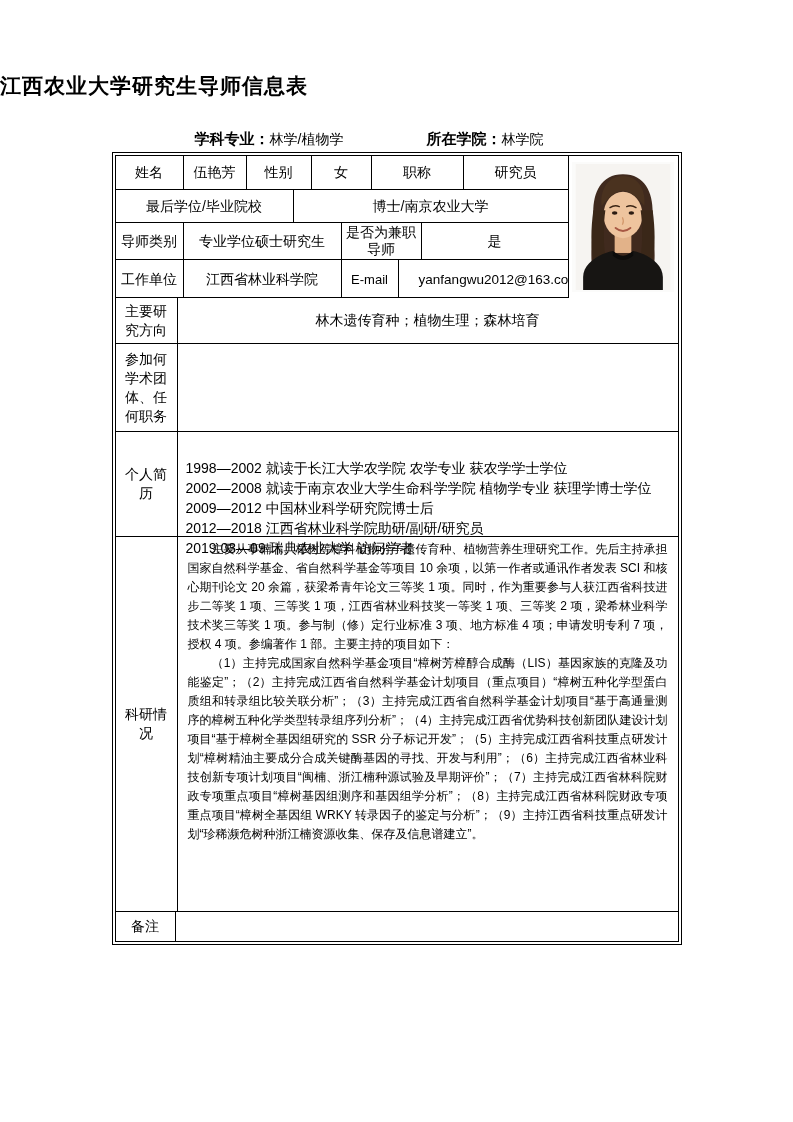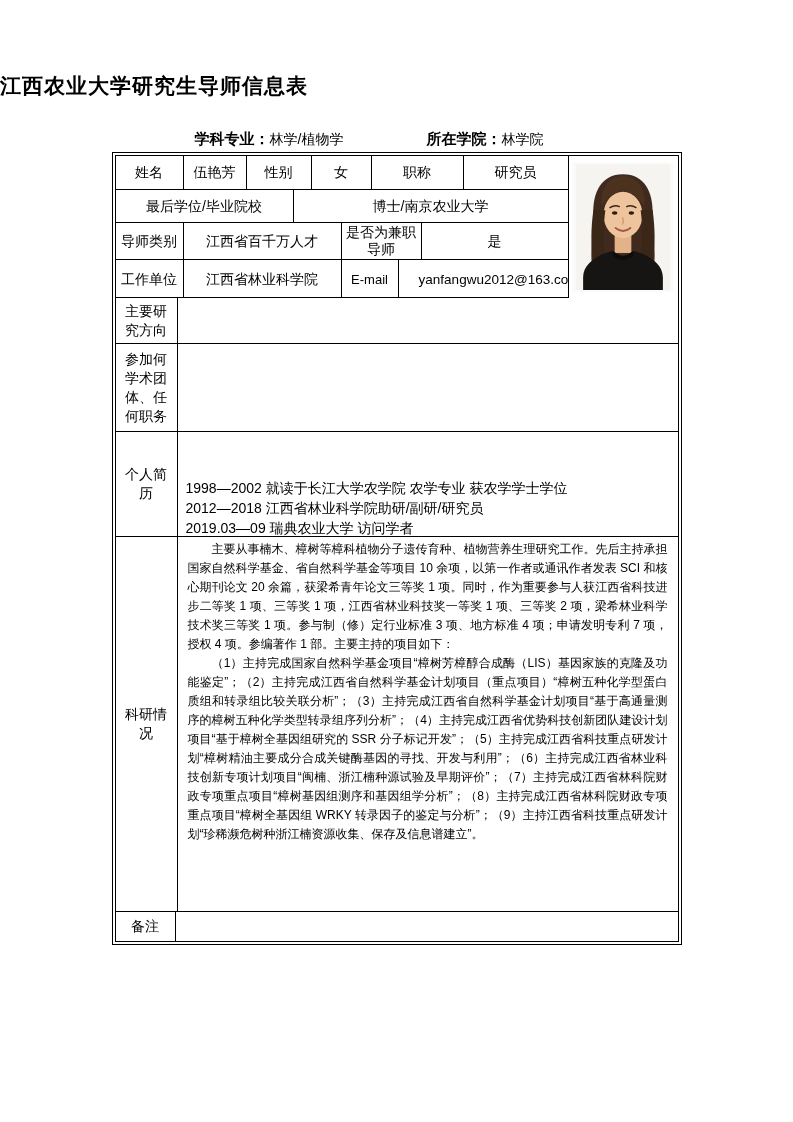"江西省百千万人才" div.c { text: 江西省百千万人才 -> 专业学位硕士研究生 }
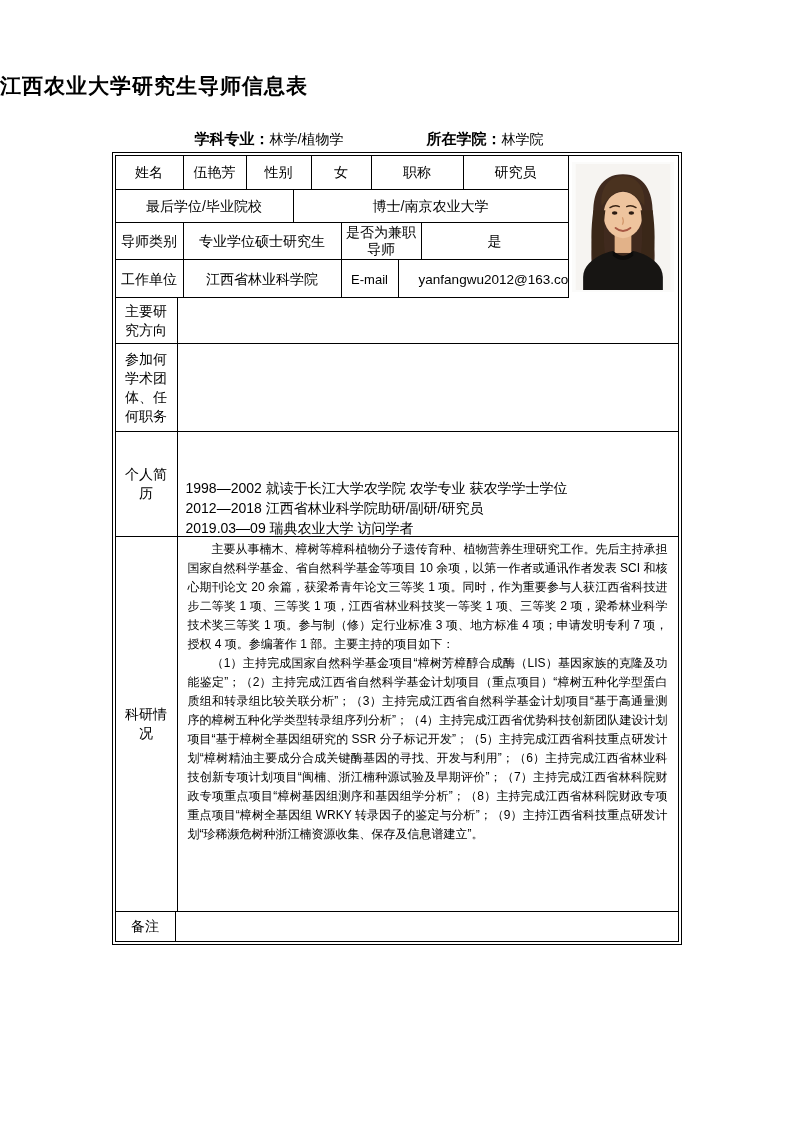"林木遗传育种；植物生理；森林培育" div.content-col { html: none -> <div> <div>林木遗传育种；植物生理；森林培育</div> </div> }
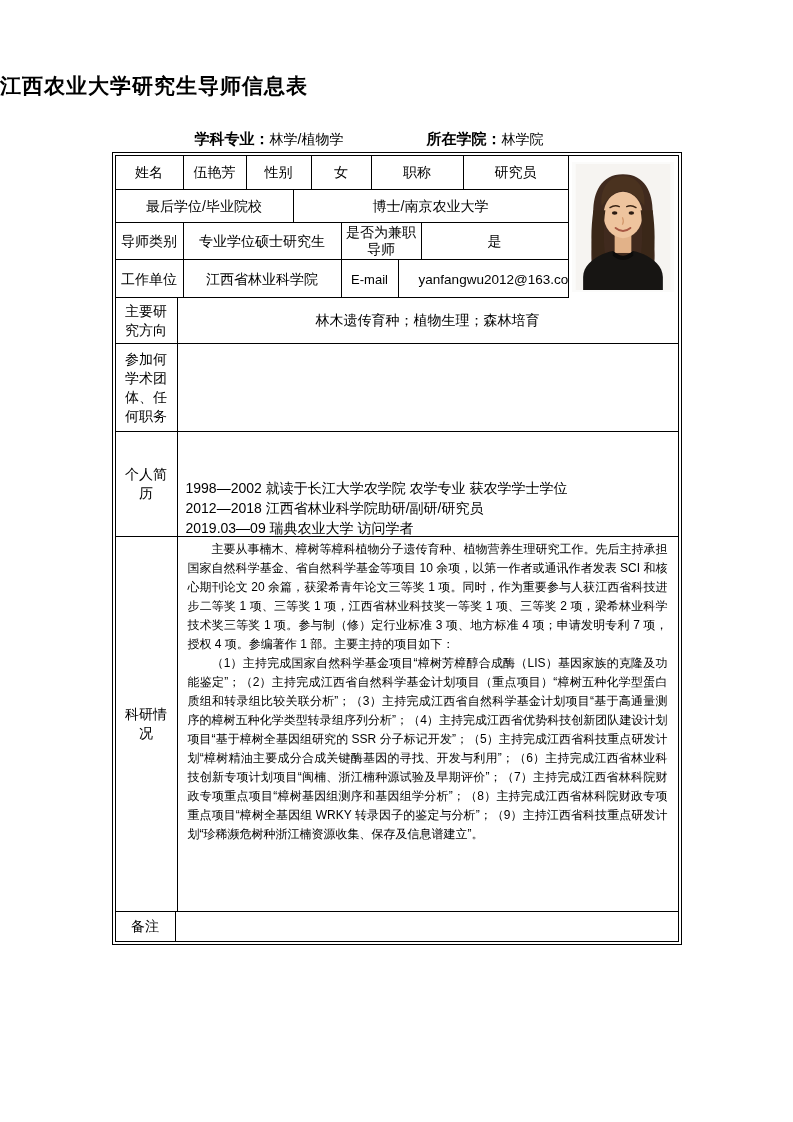"2002—2008 就读于南京农业大学生命科学学院 植物学专业 获理学博士学位" div.resume-line { html: none -> <div>2002—2008 就读于南京农业大学生命科学学院 植物学专业 获理学博士学位</div> }
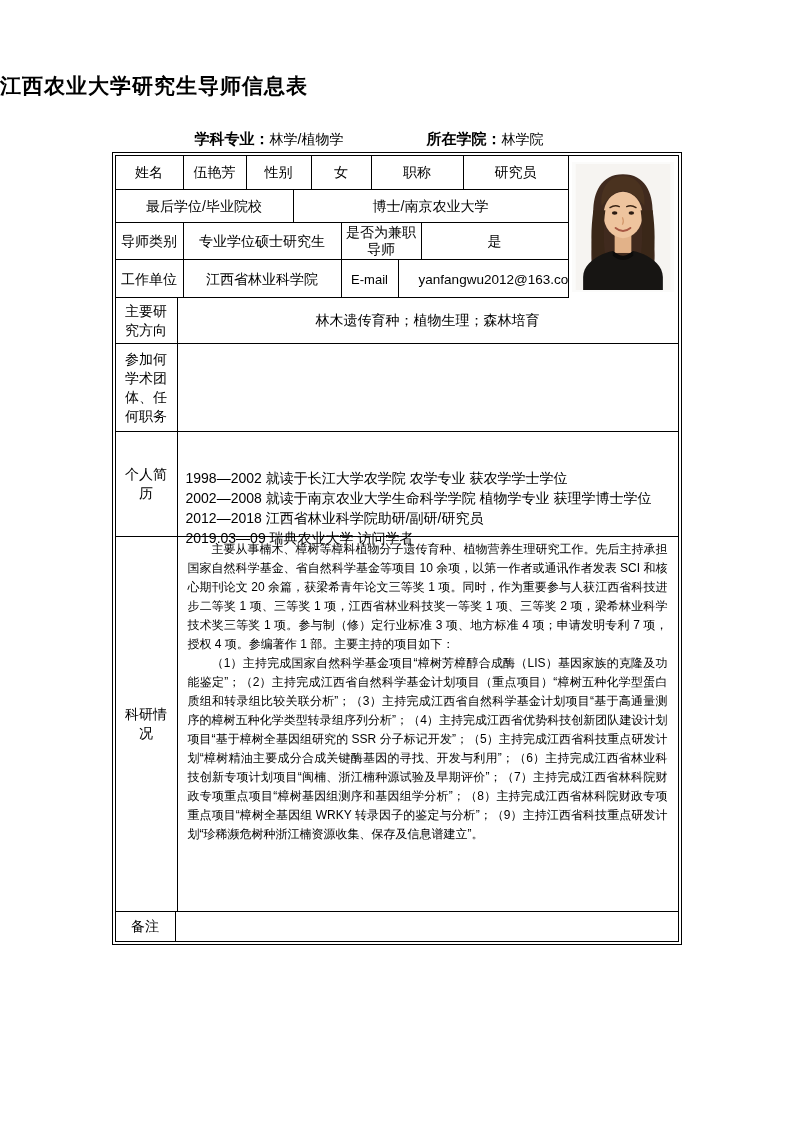"2009—2012 中国林业科学研究院博士后" div.resume-line { html: none -> <div>2009—2012 中国林业科学研究院博士后</div> }
